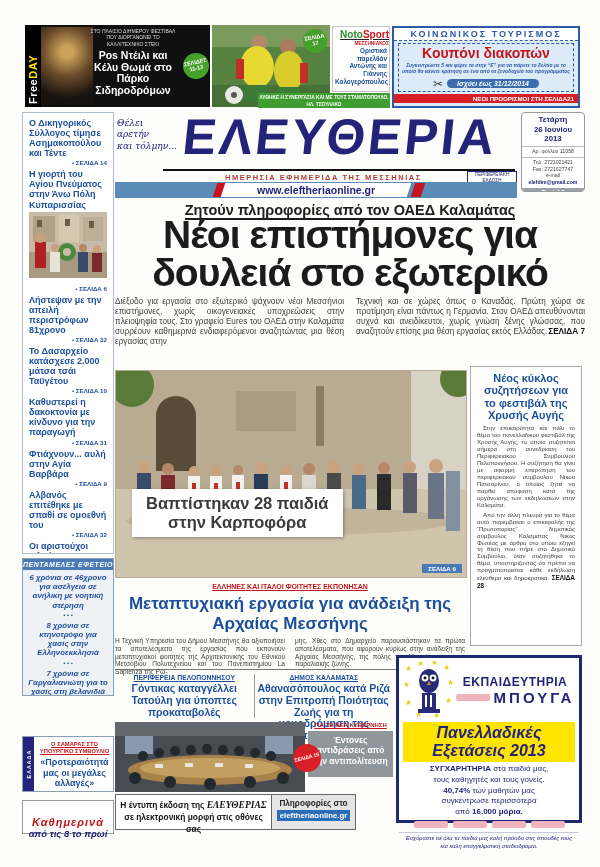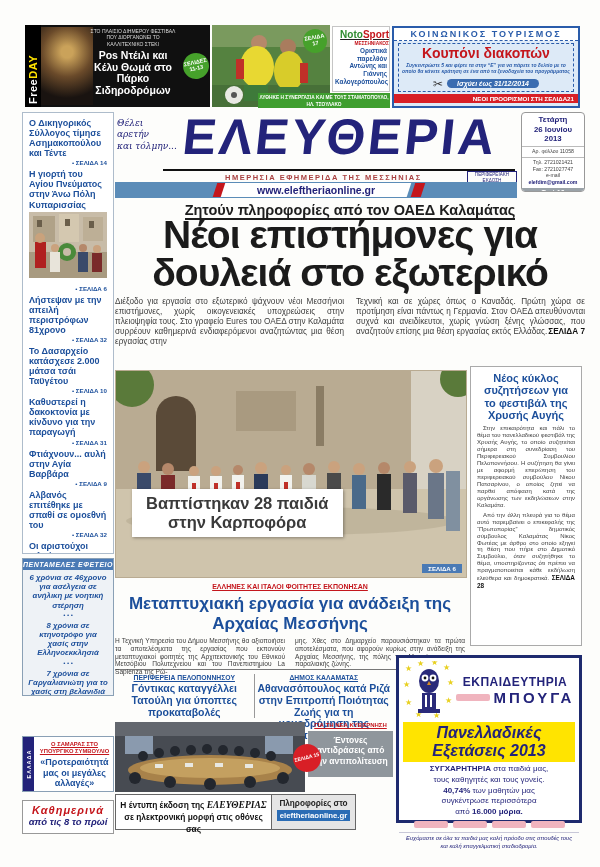"Καθημερινά" .daily1 { margin-top: none -> 12px }
